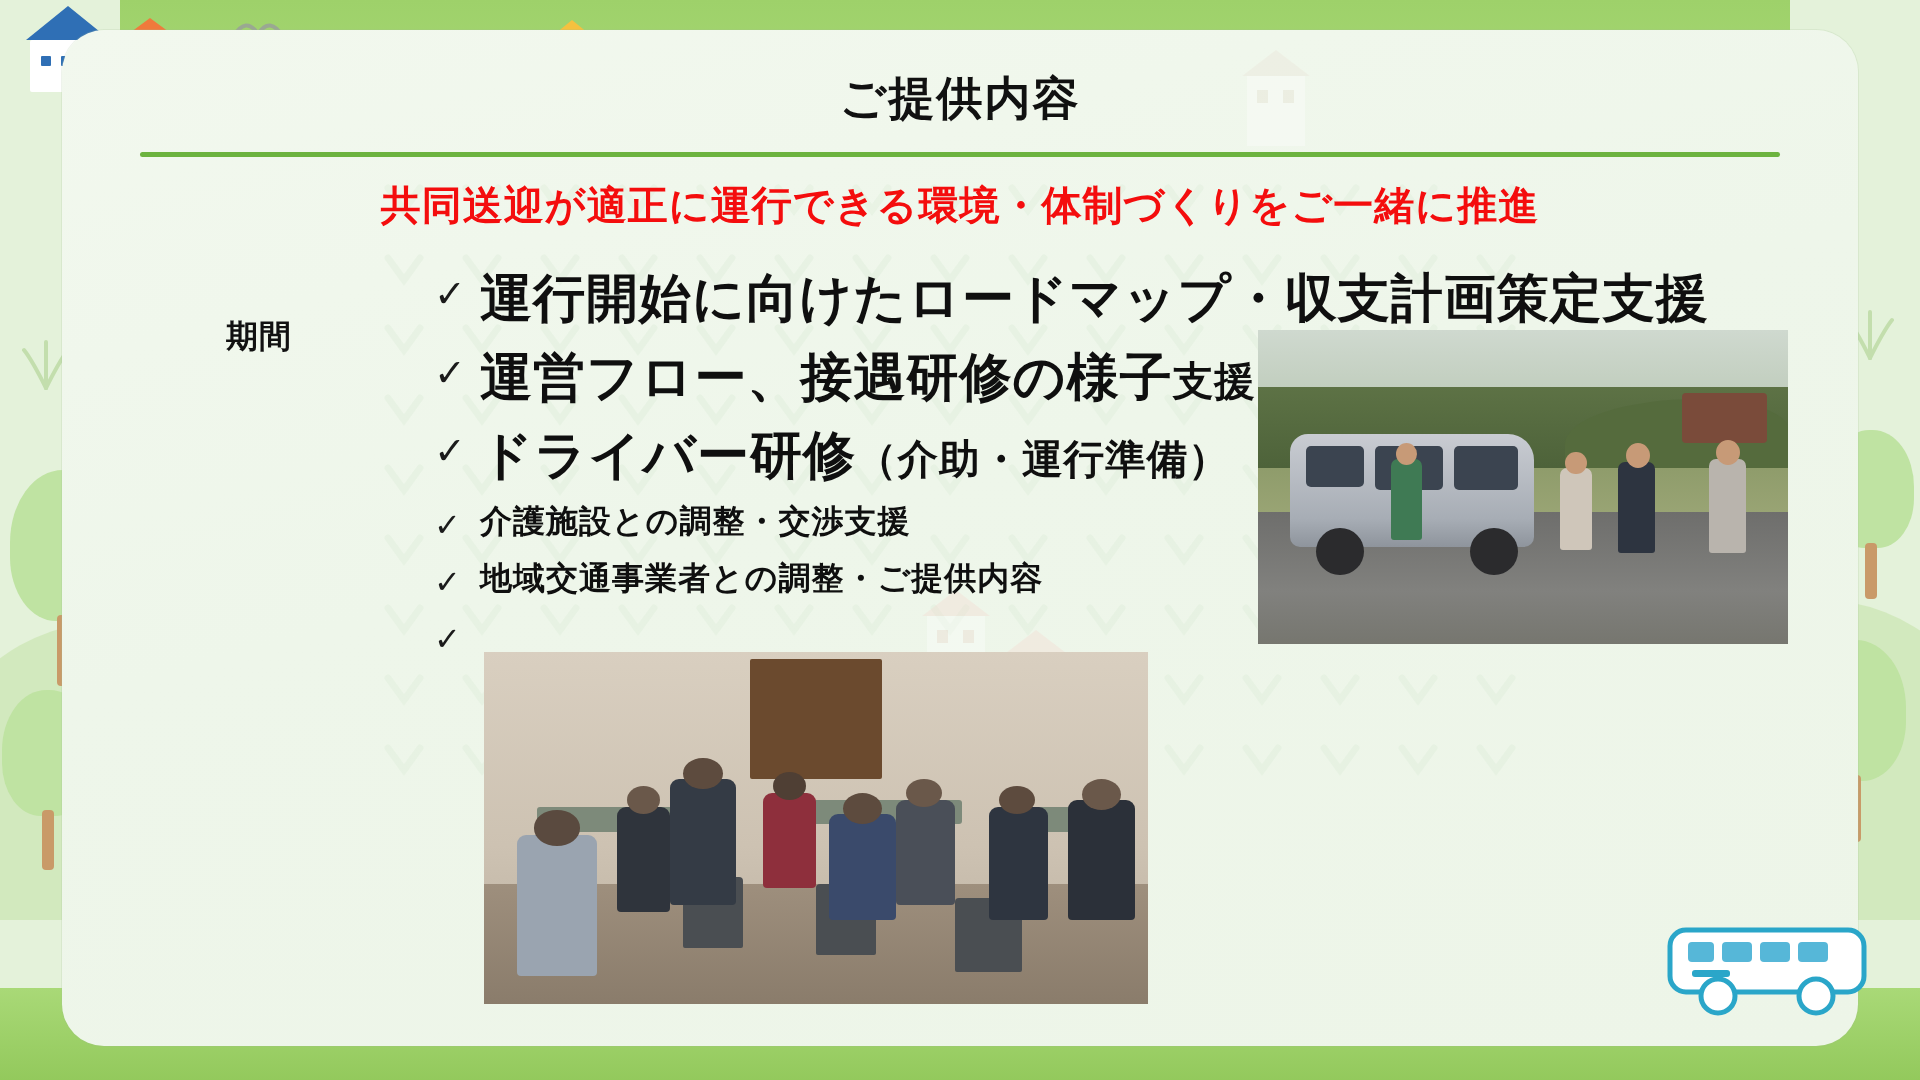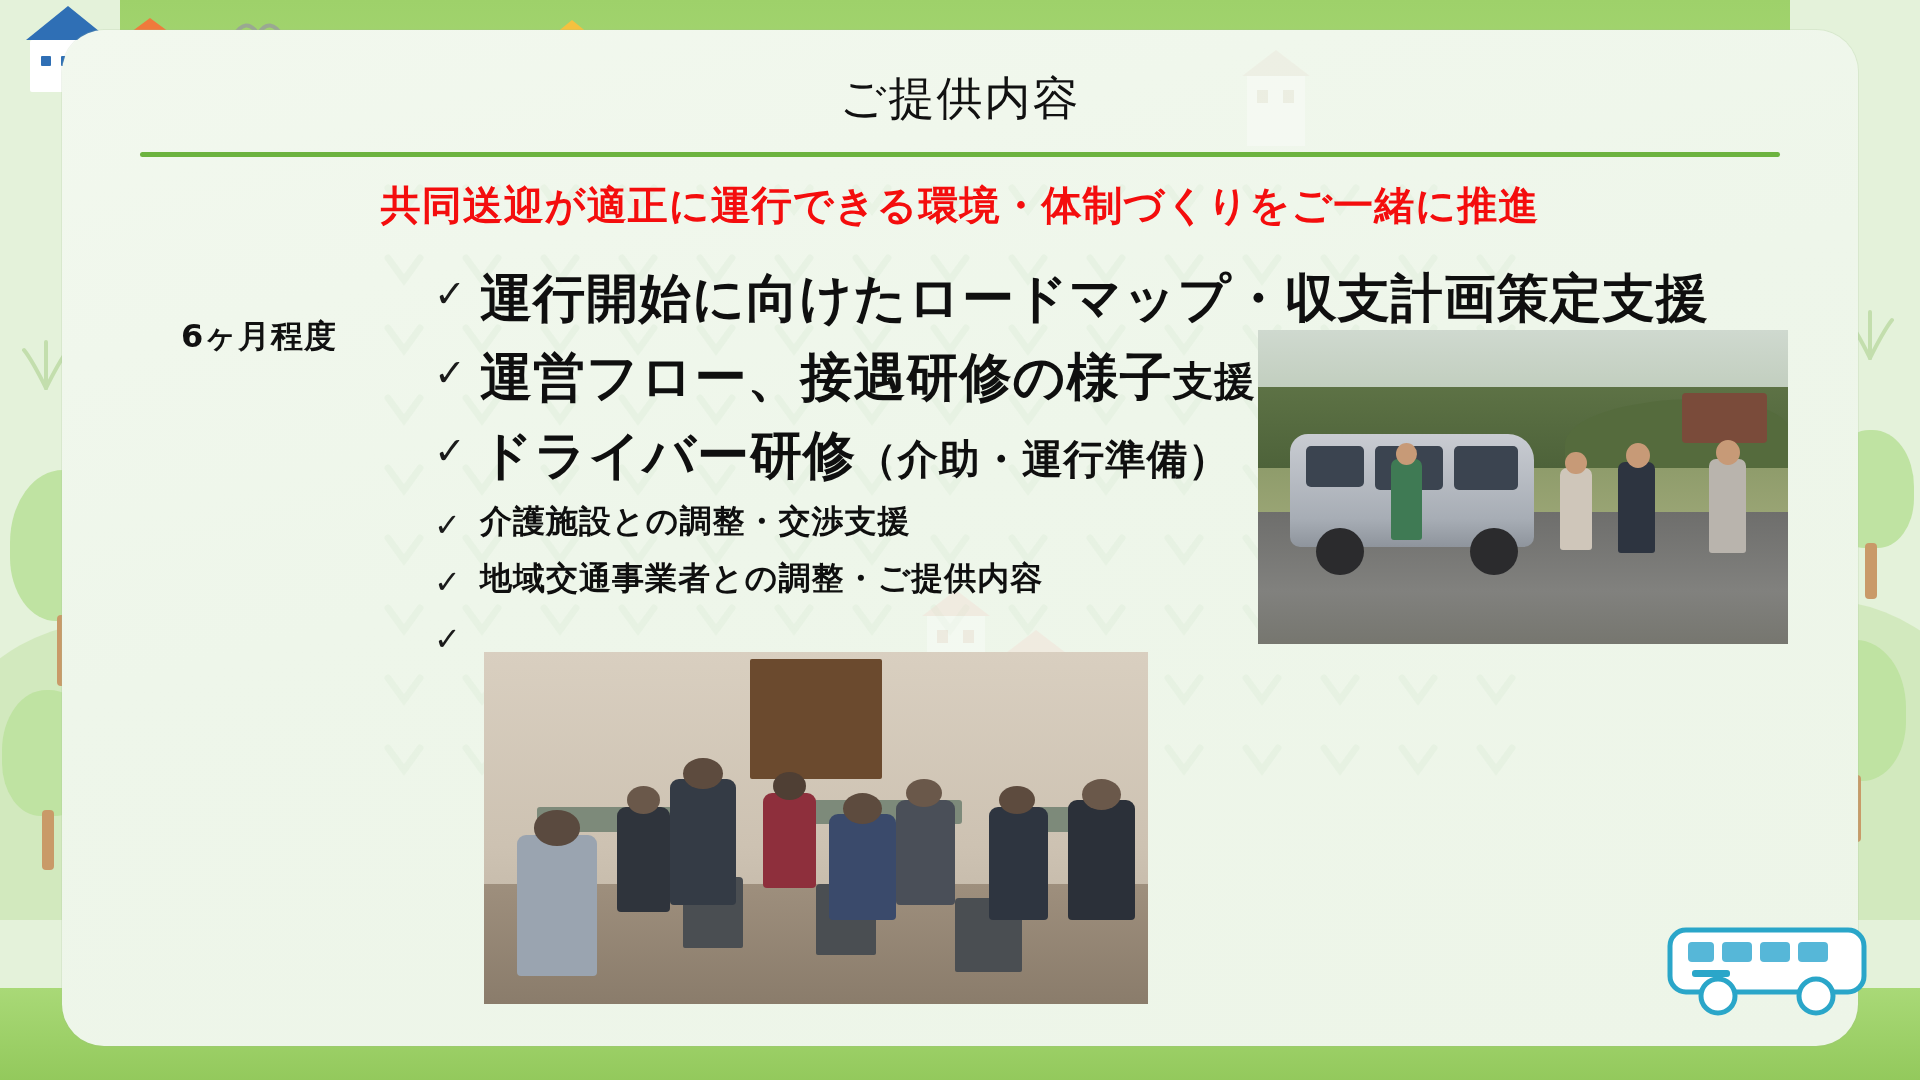"ご提供内容" #slide-title { font-weight: 400 -> 700 }
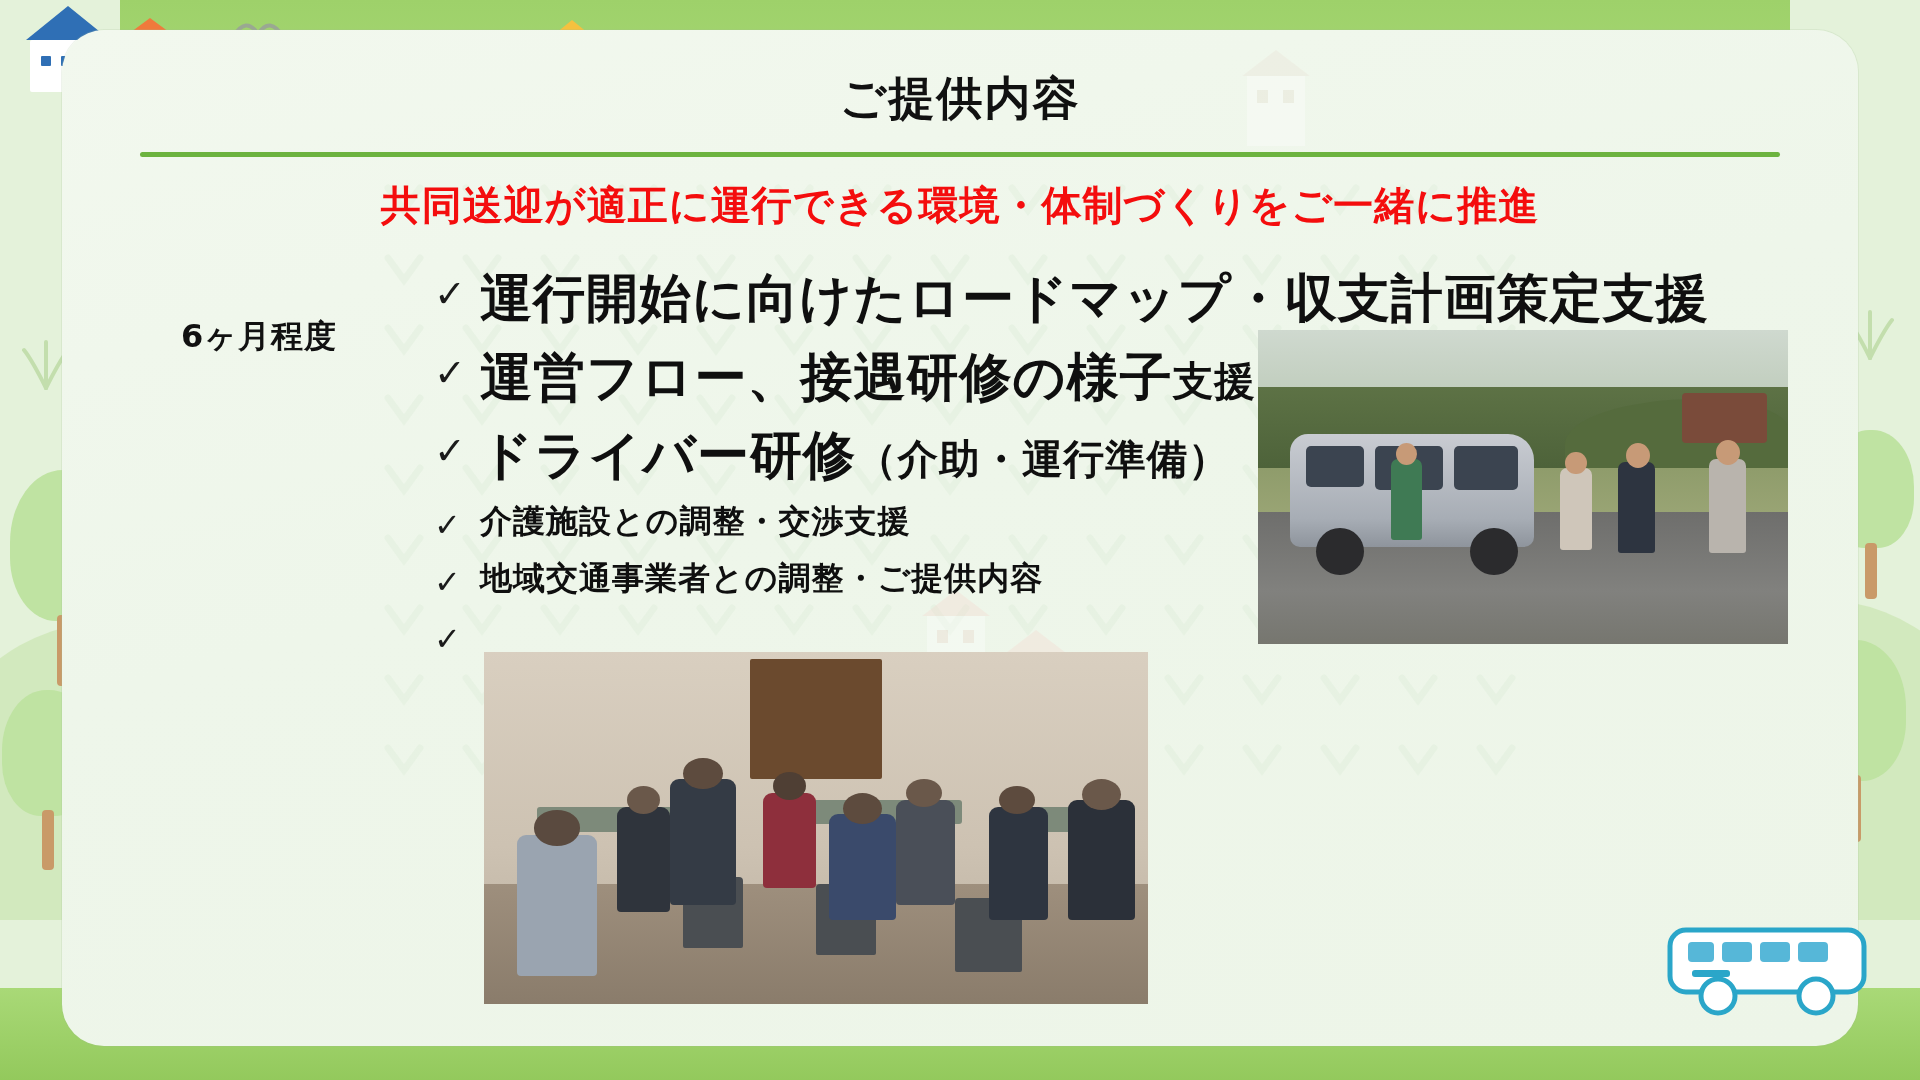"期間" div { html: none -> <div>期間</div> }
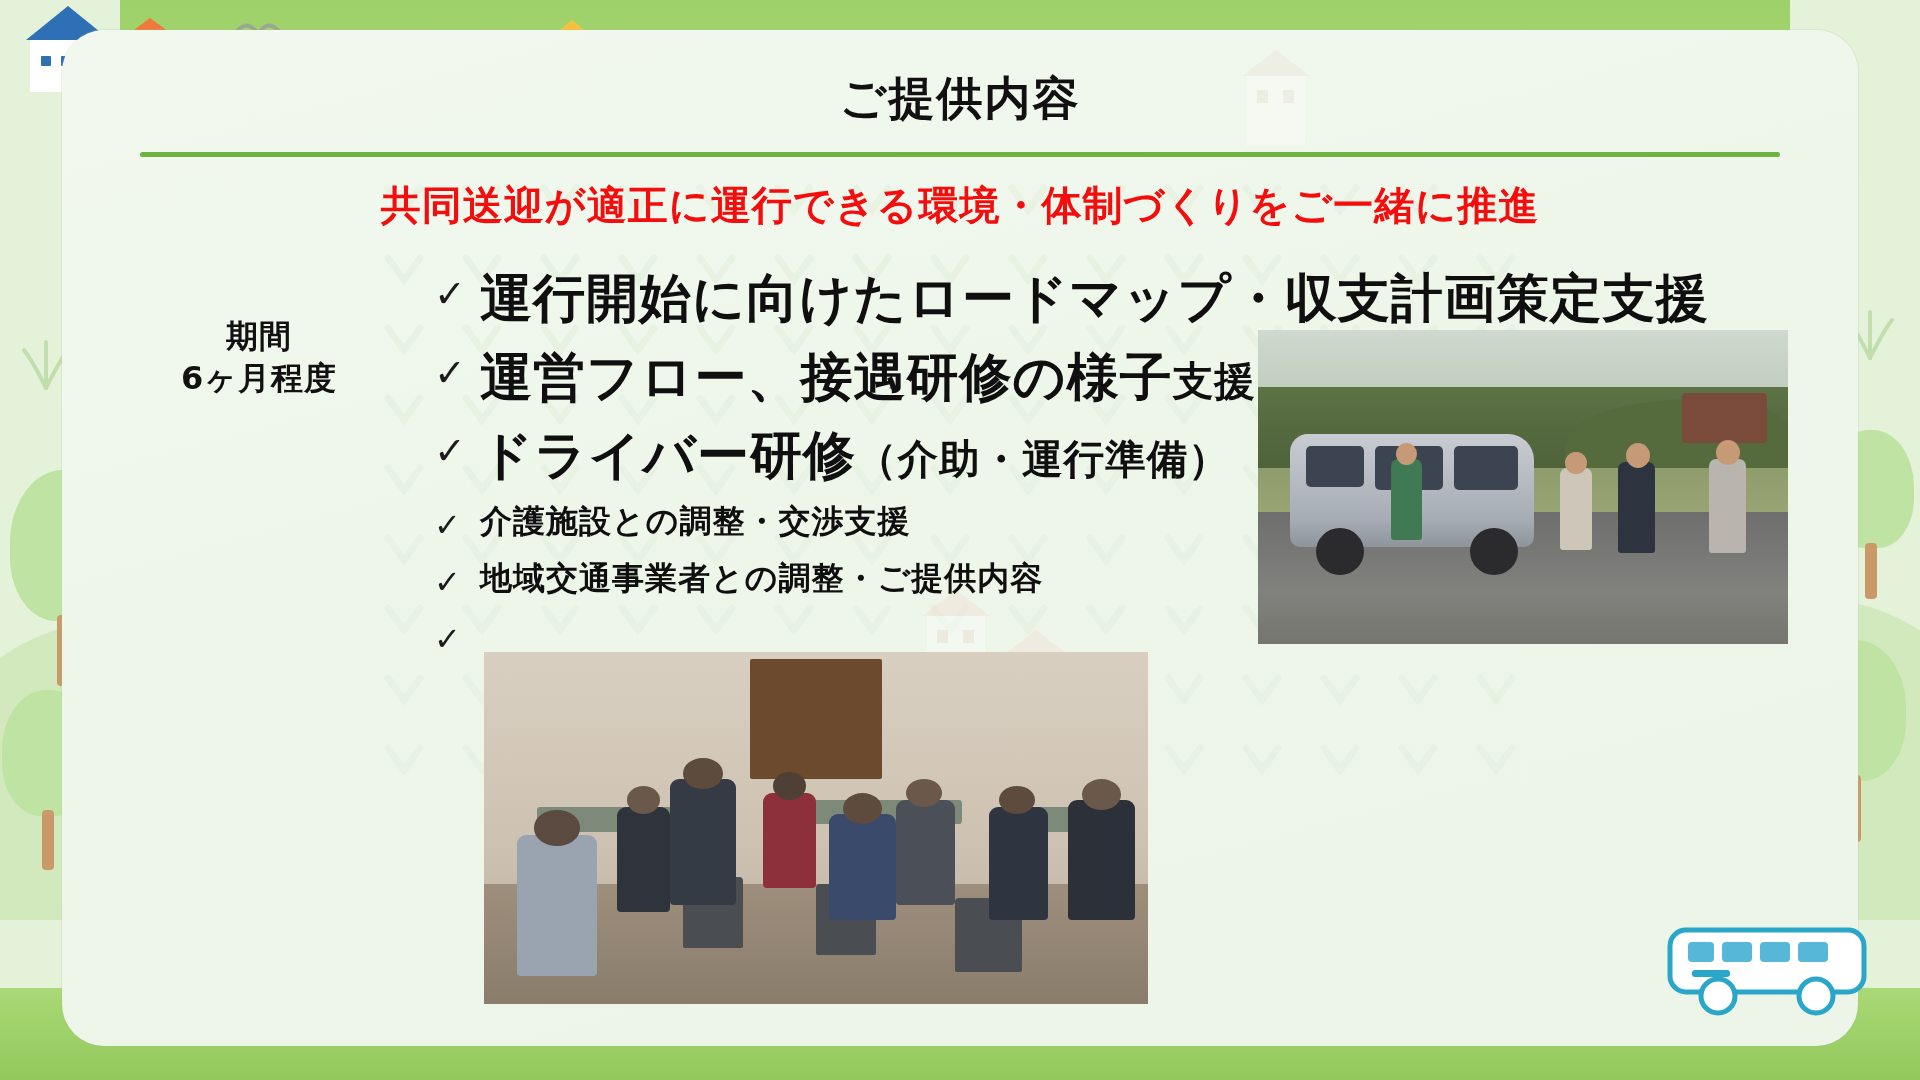"6ヶ月程度" div { html: <div>6ヶ月程度</div> -> none }
